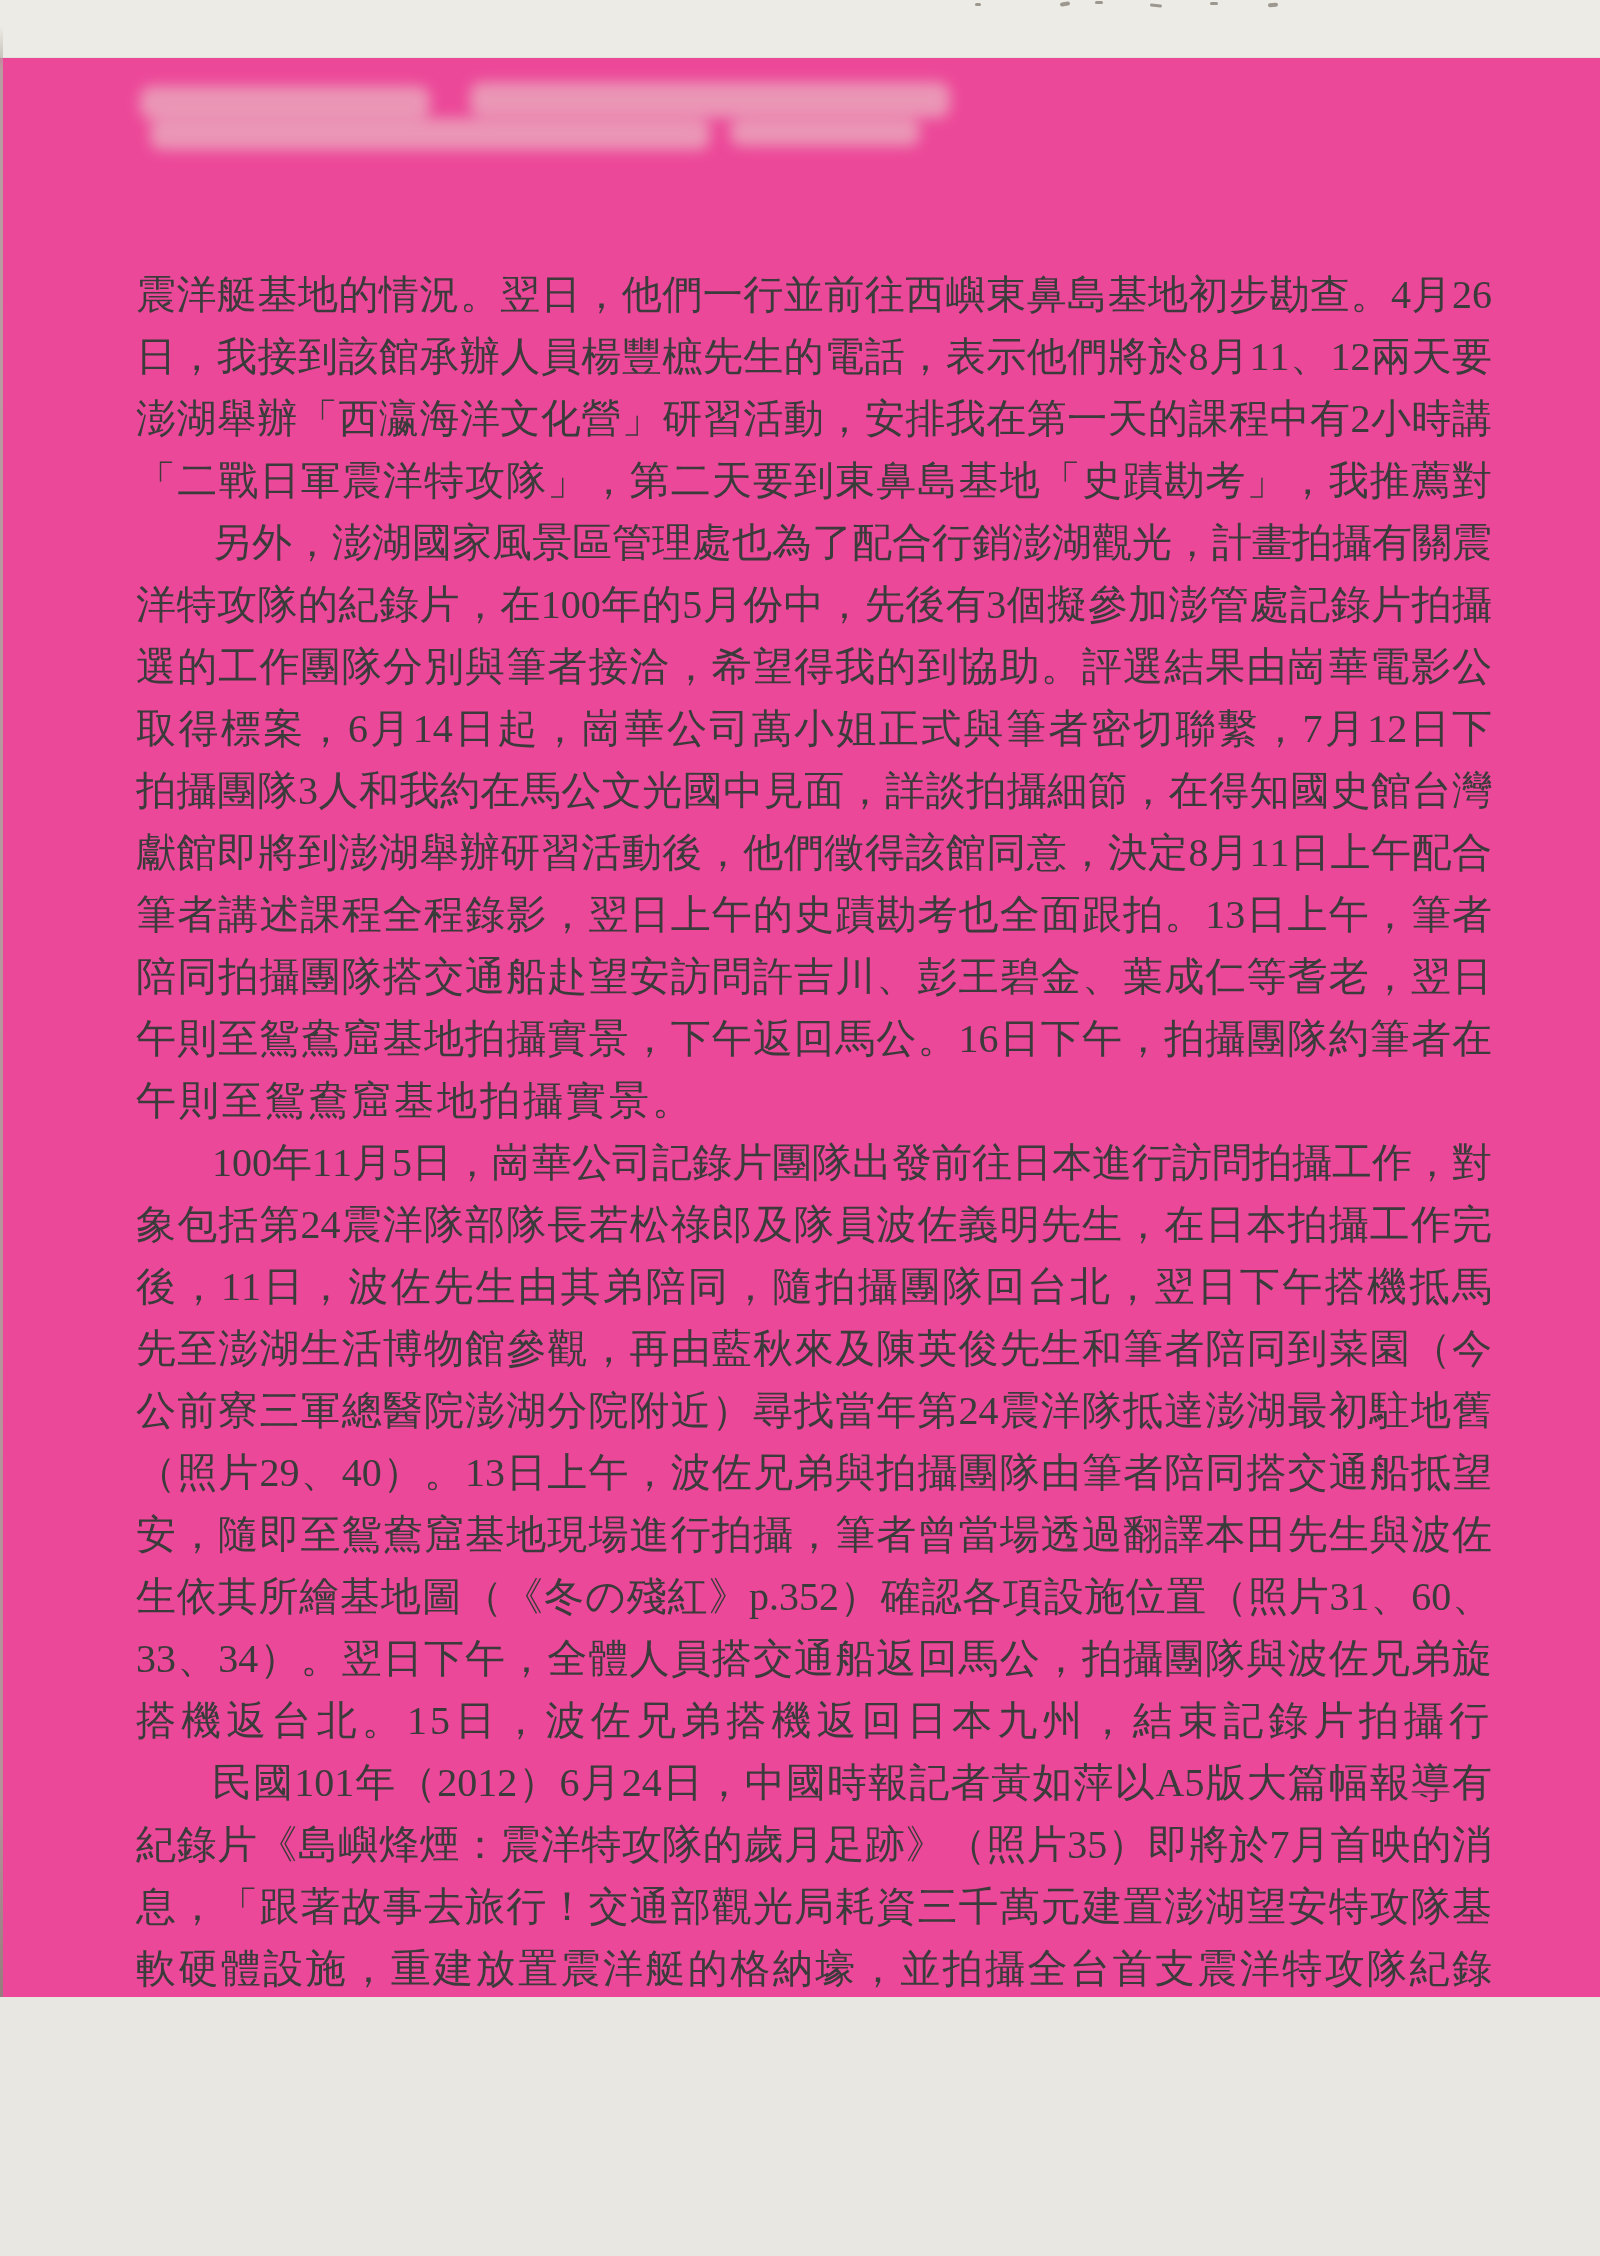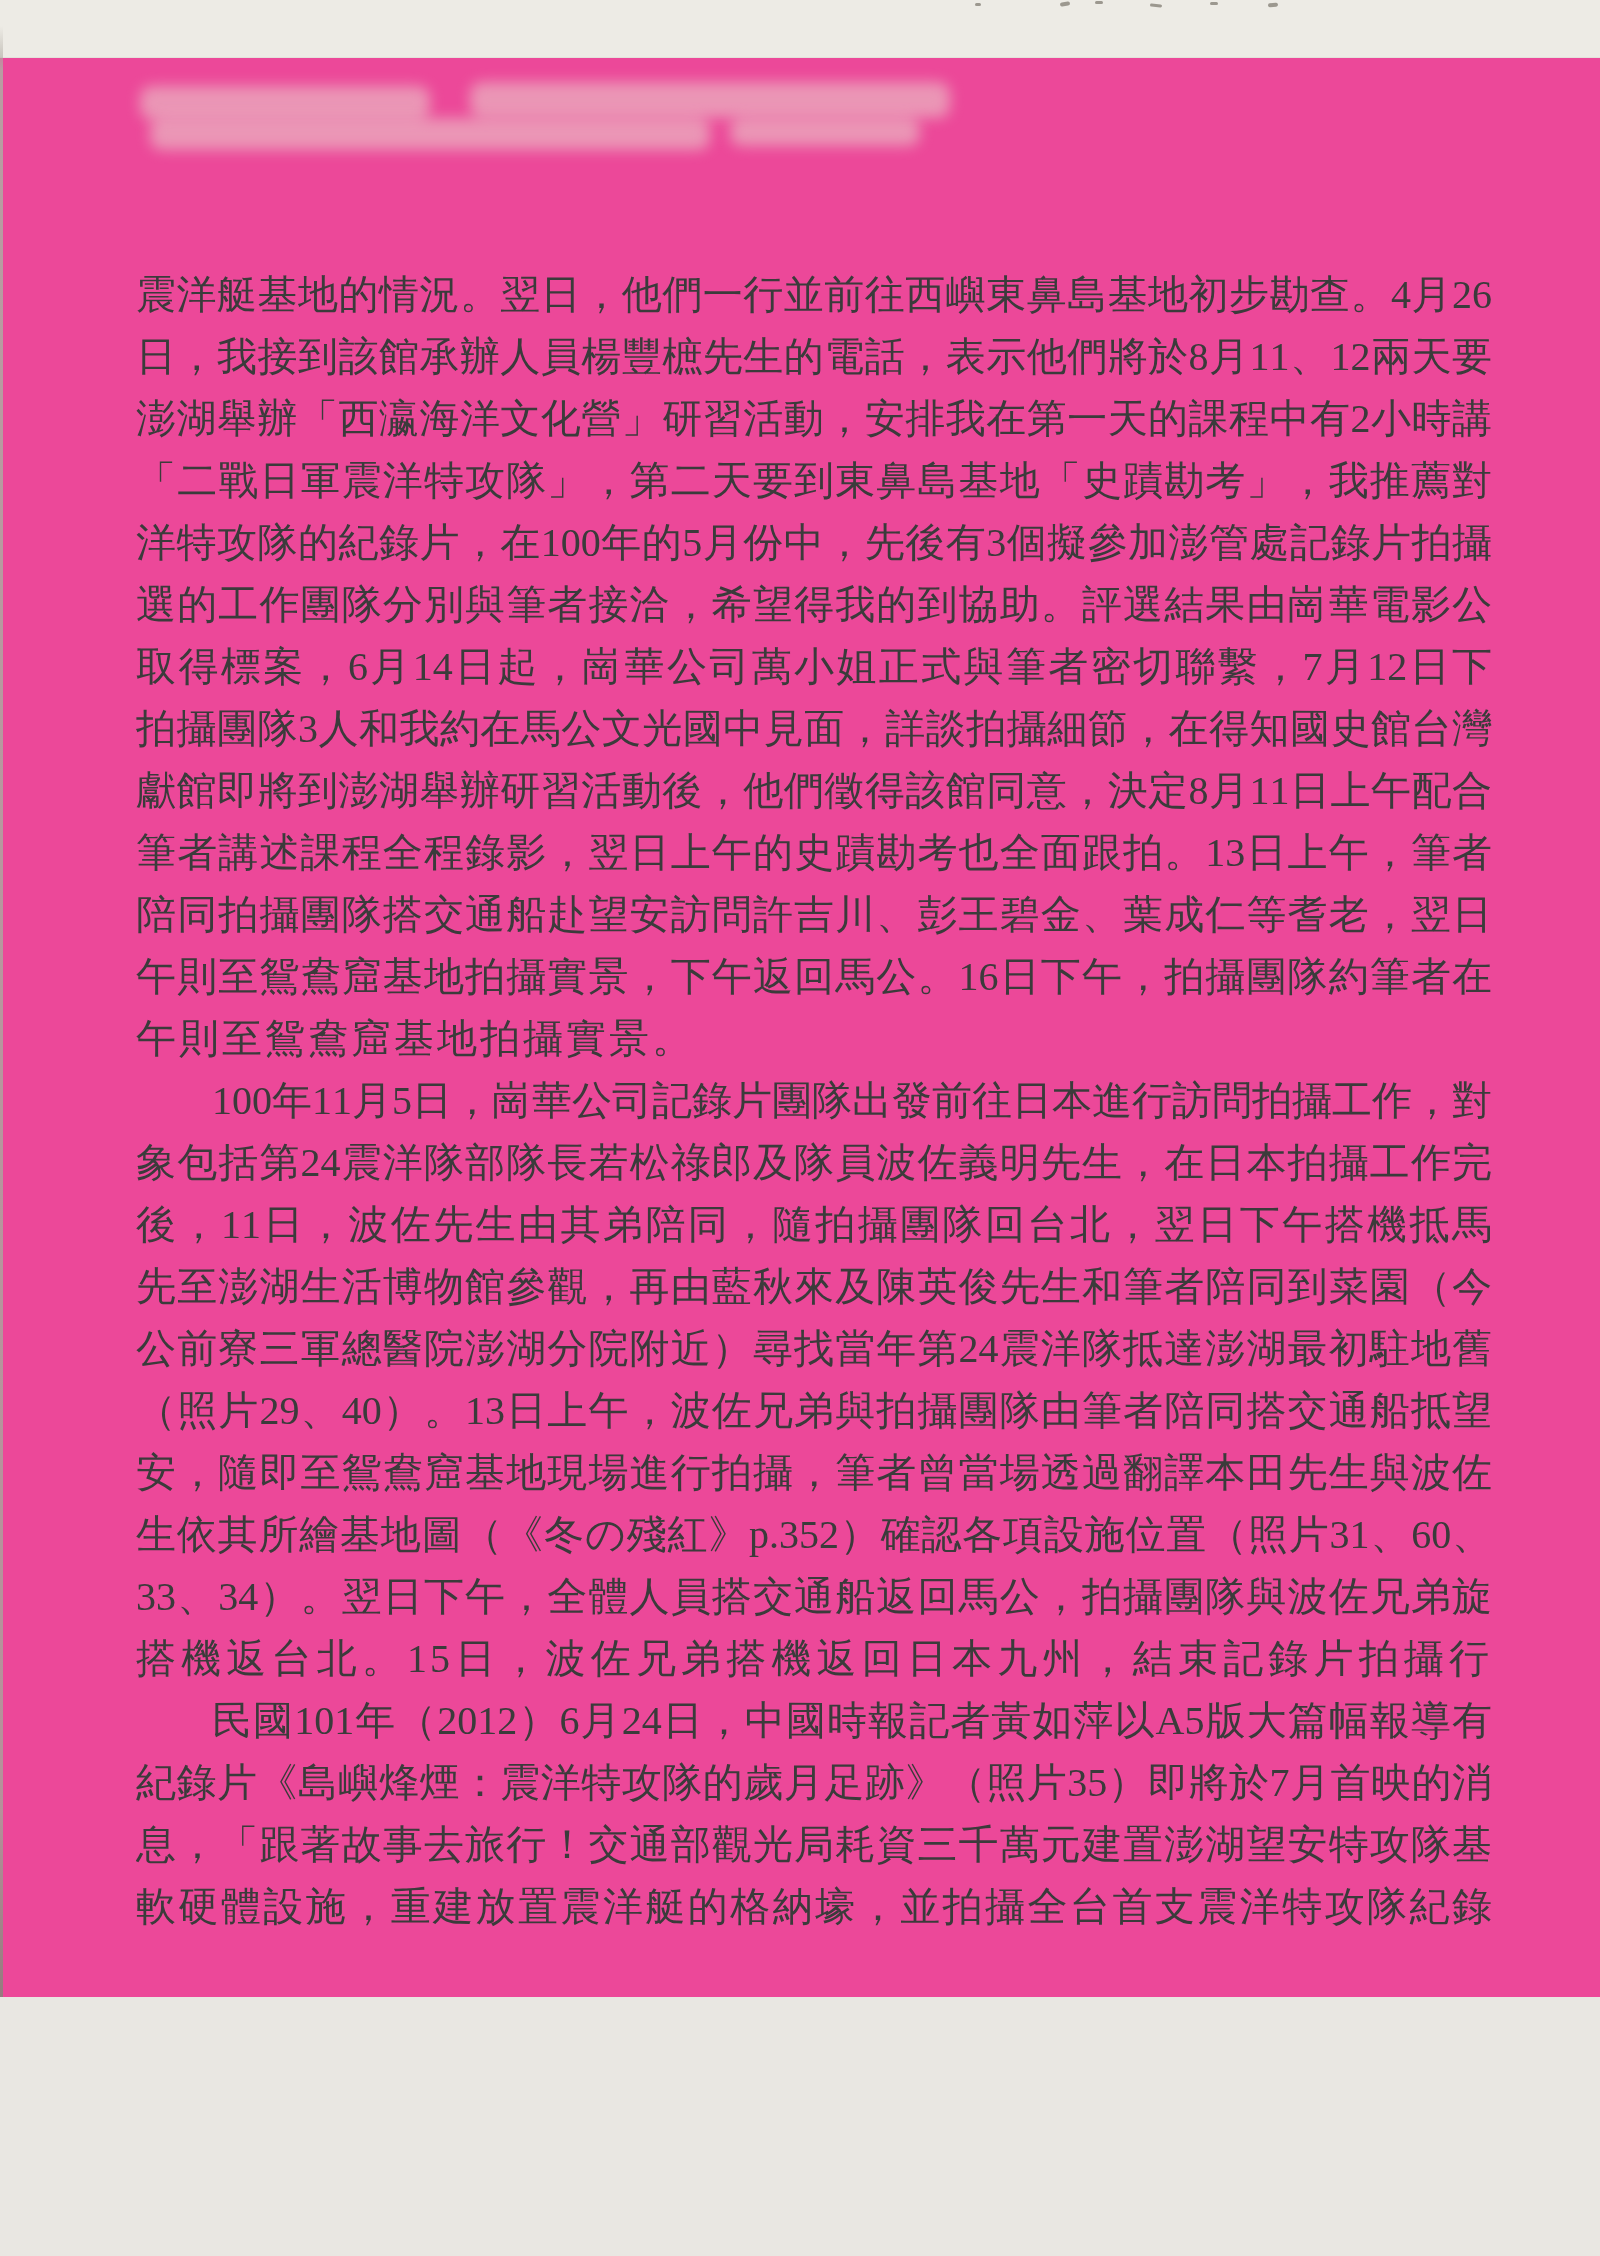"另外，澎湖國家風景區管理處也為了配合行銷澎湖觀光，計畫拍攝有關震" div.line { html: none -> <div>另外，澎湖國家風景區管理處也為了配合行銷澎湖觀光，計畫拍攝有關震</div> }
